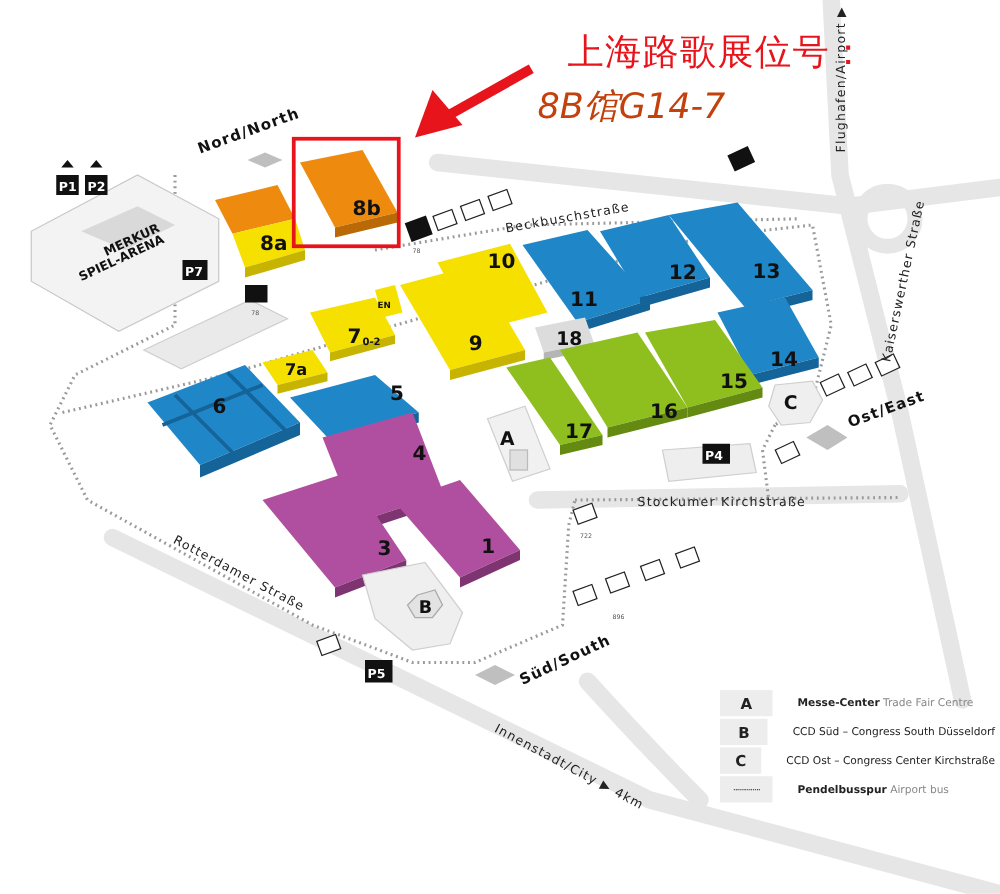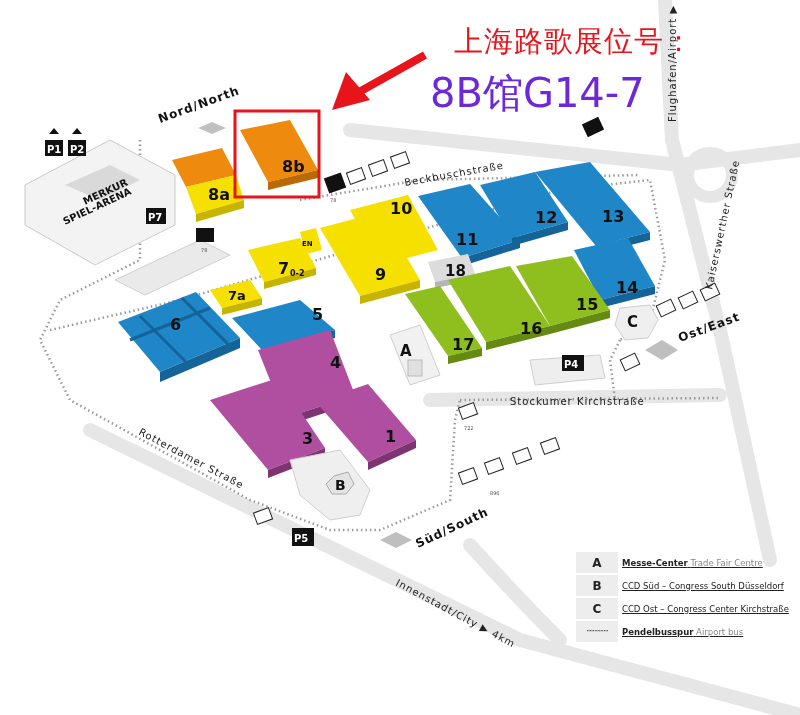"8B馆G14-7" .annot-line2 { color: #6d28d9 -> #c2410c; font-size: 40px -> 28px; font-style: none -> italic }
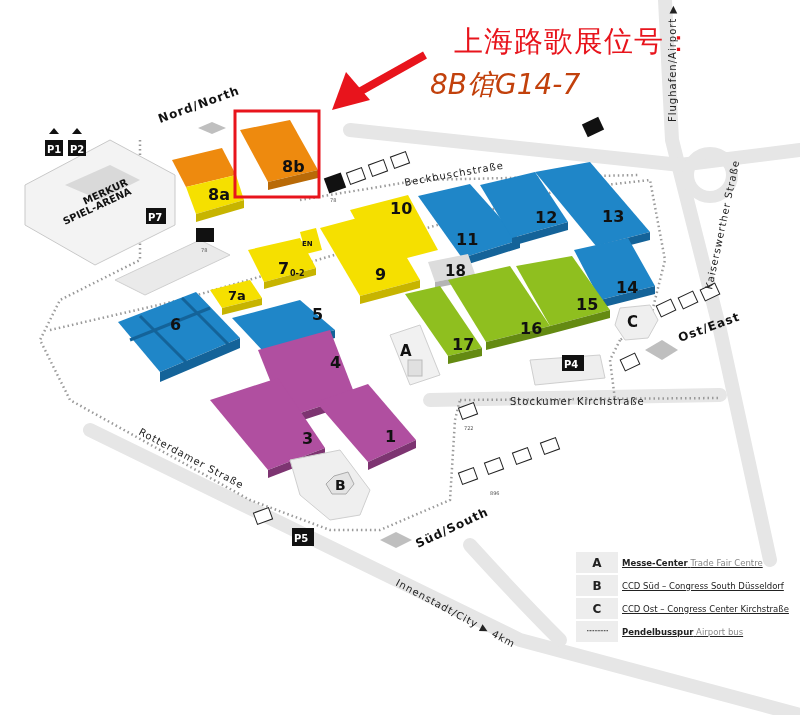"Messe-Center Trade Fair Centre" .legend-text { margin-left: 4px -> 20px; text-decoration: underline -> none }
